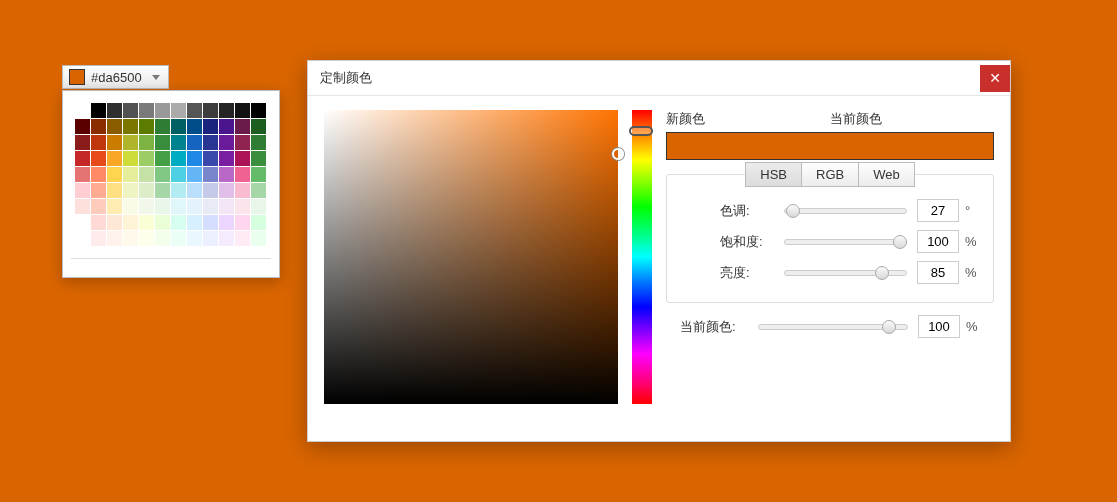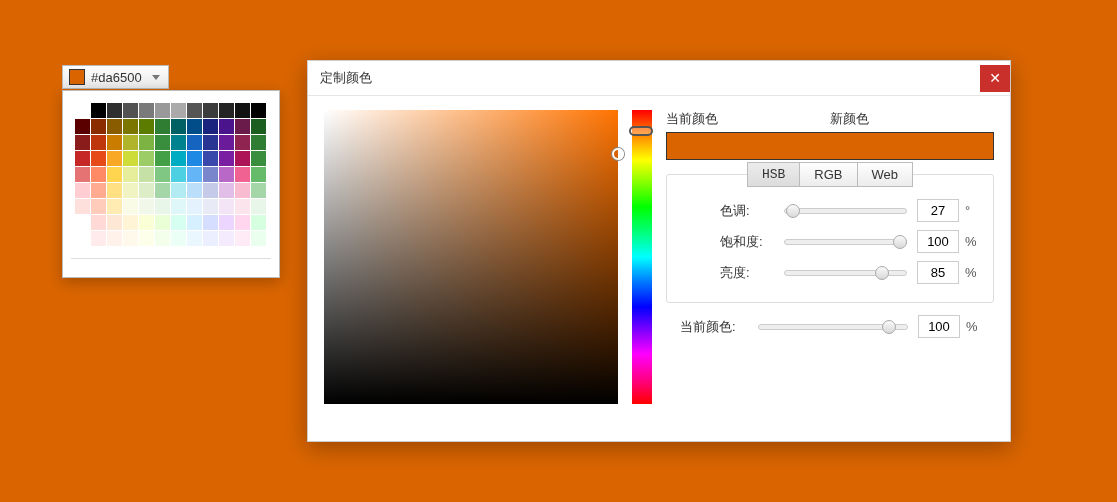"当前颜色" span { order: before "新颜色" -> after "新颜色" }
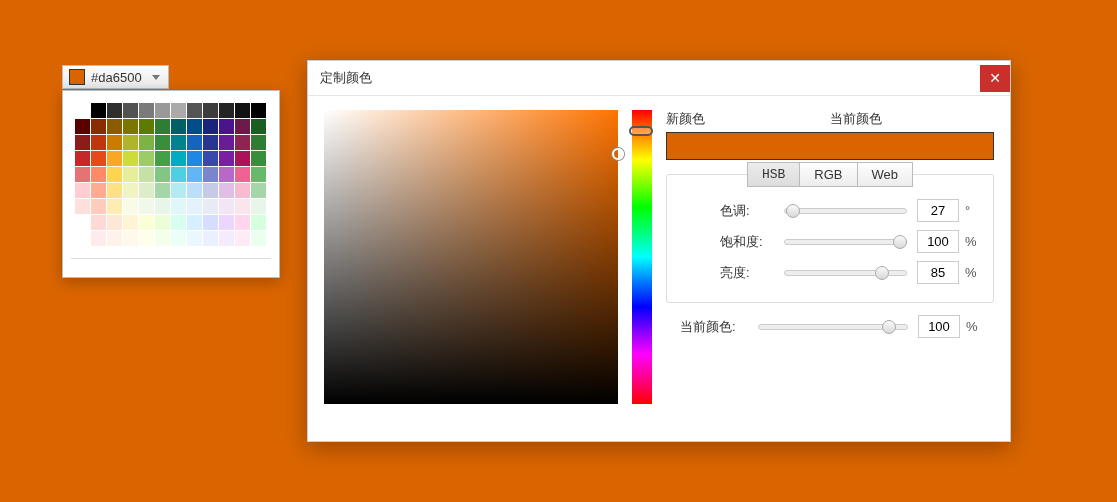"HSB" .tab.active { font-family: Liberation Mono, monospace -> none }
